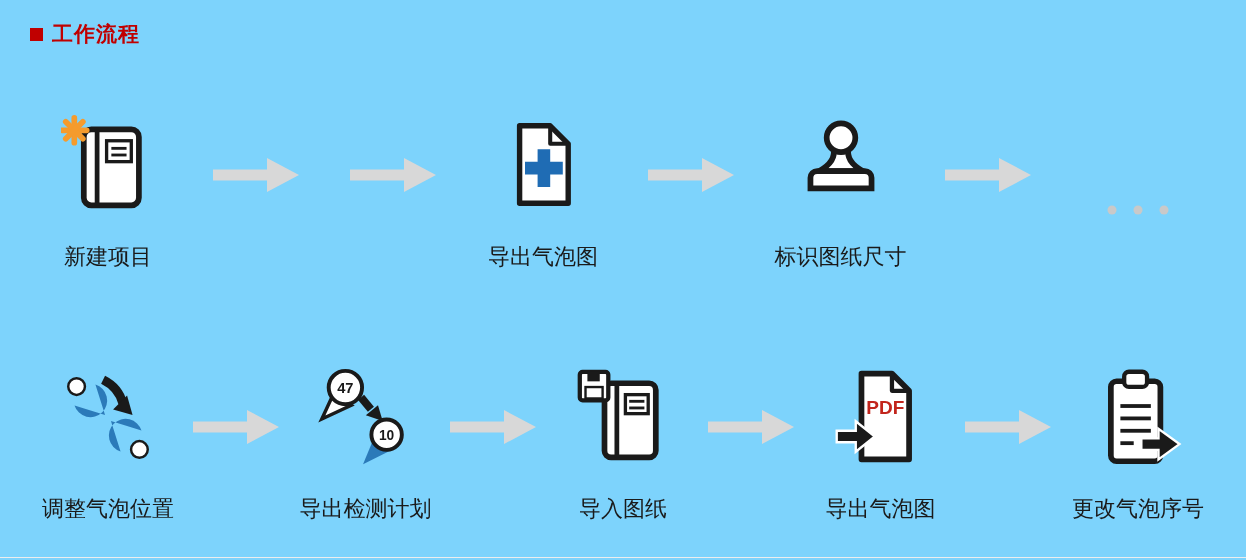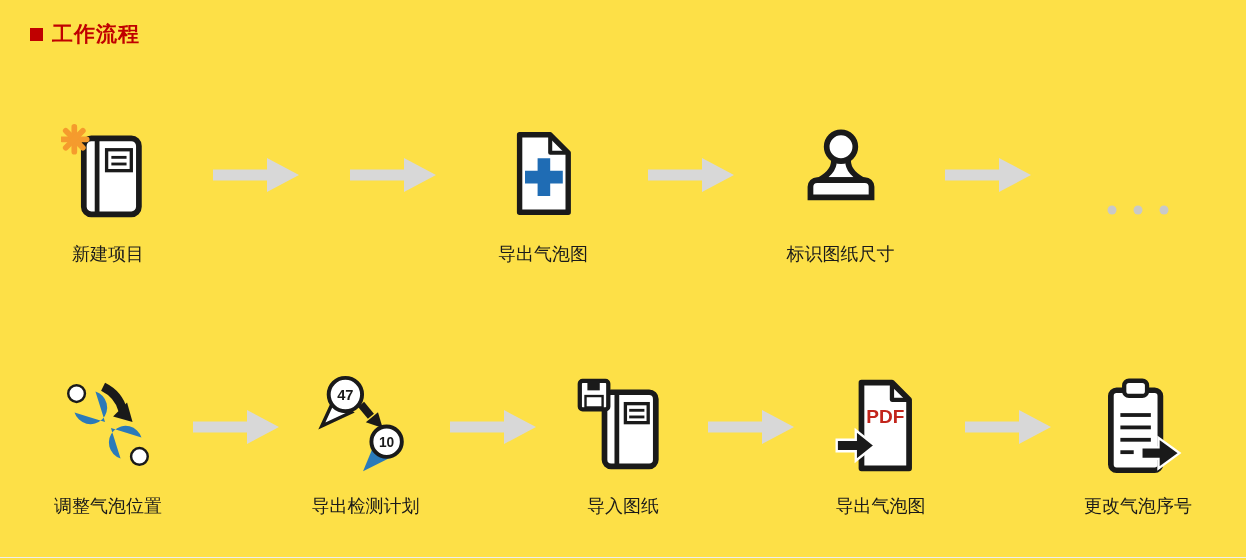"工作流程" .page { background: #fde047 -> #7dd3fc }
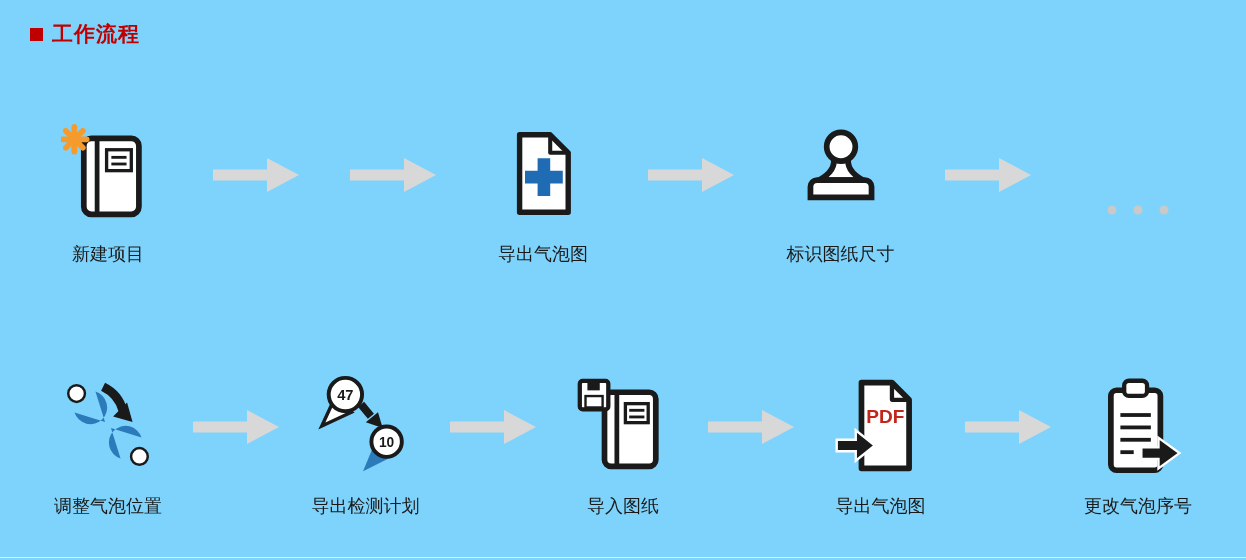"新建项目" .label { font-size: 18px -> 22px }
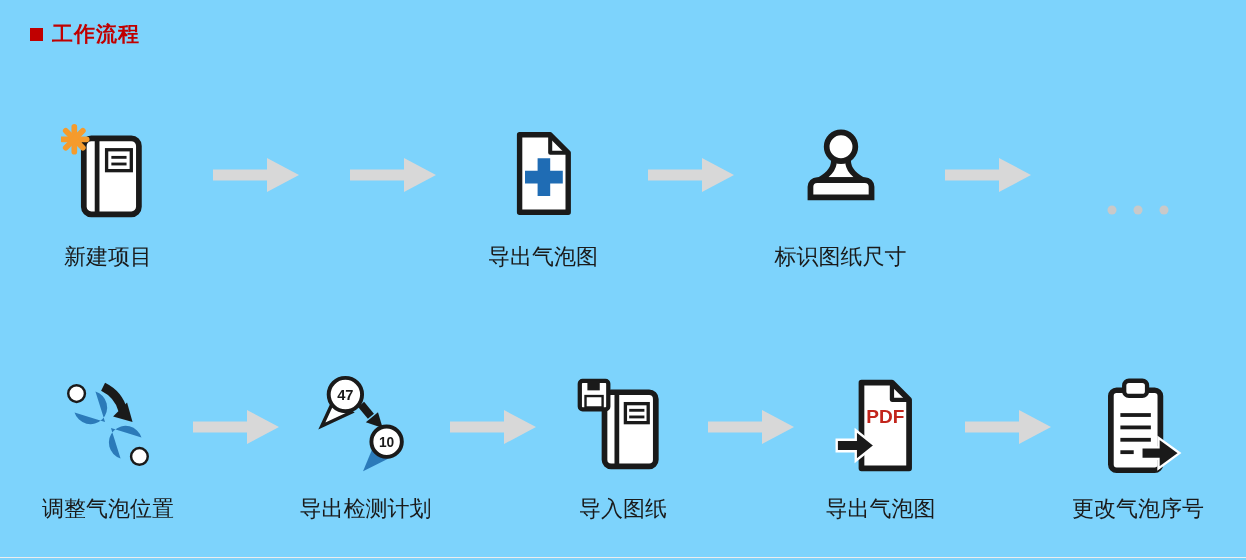"47" .iconbox { align-items: center -> flex-start }
